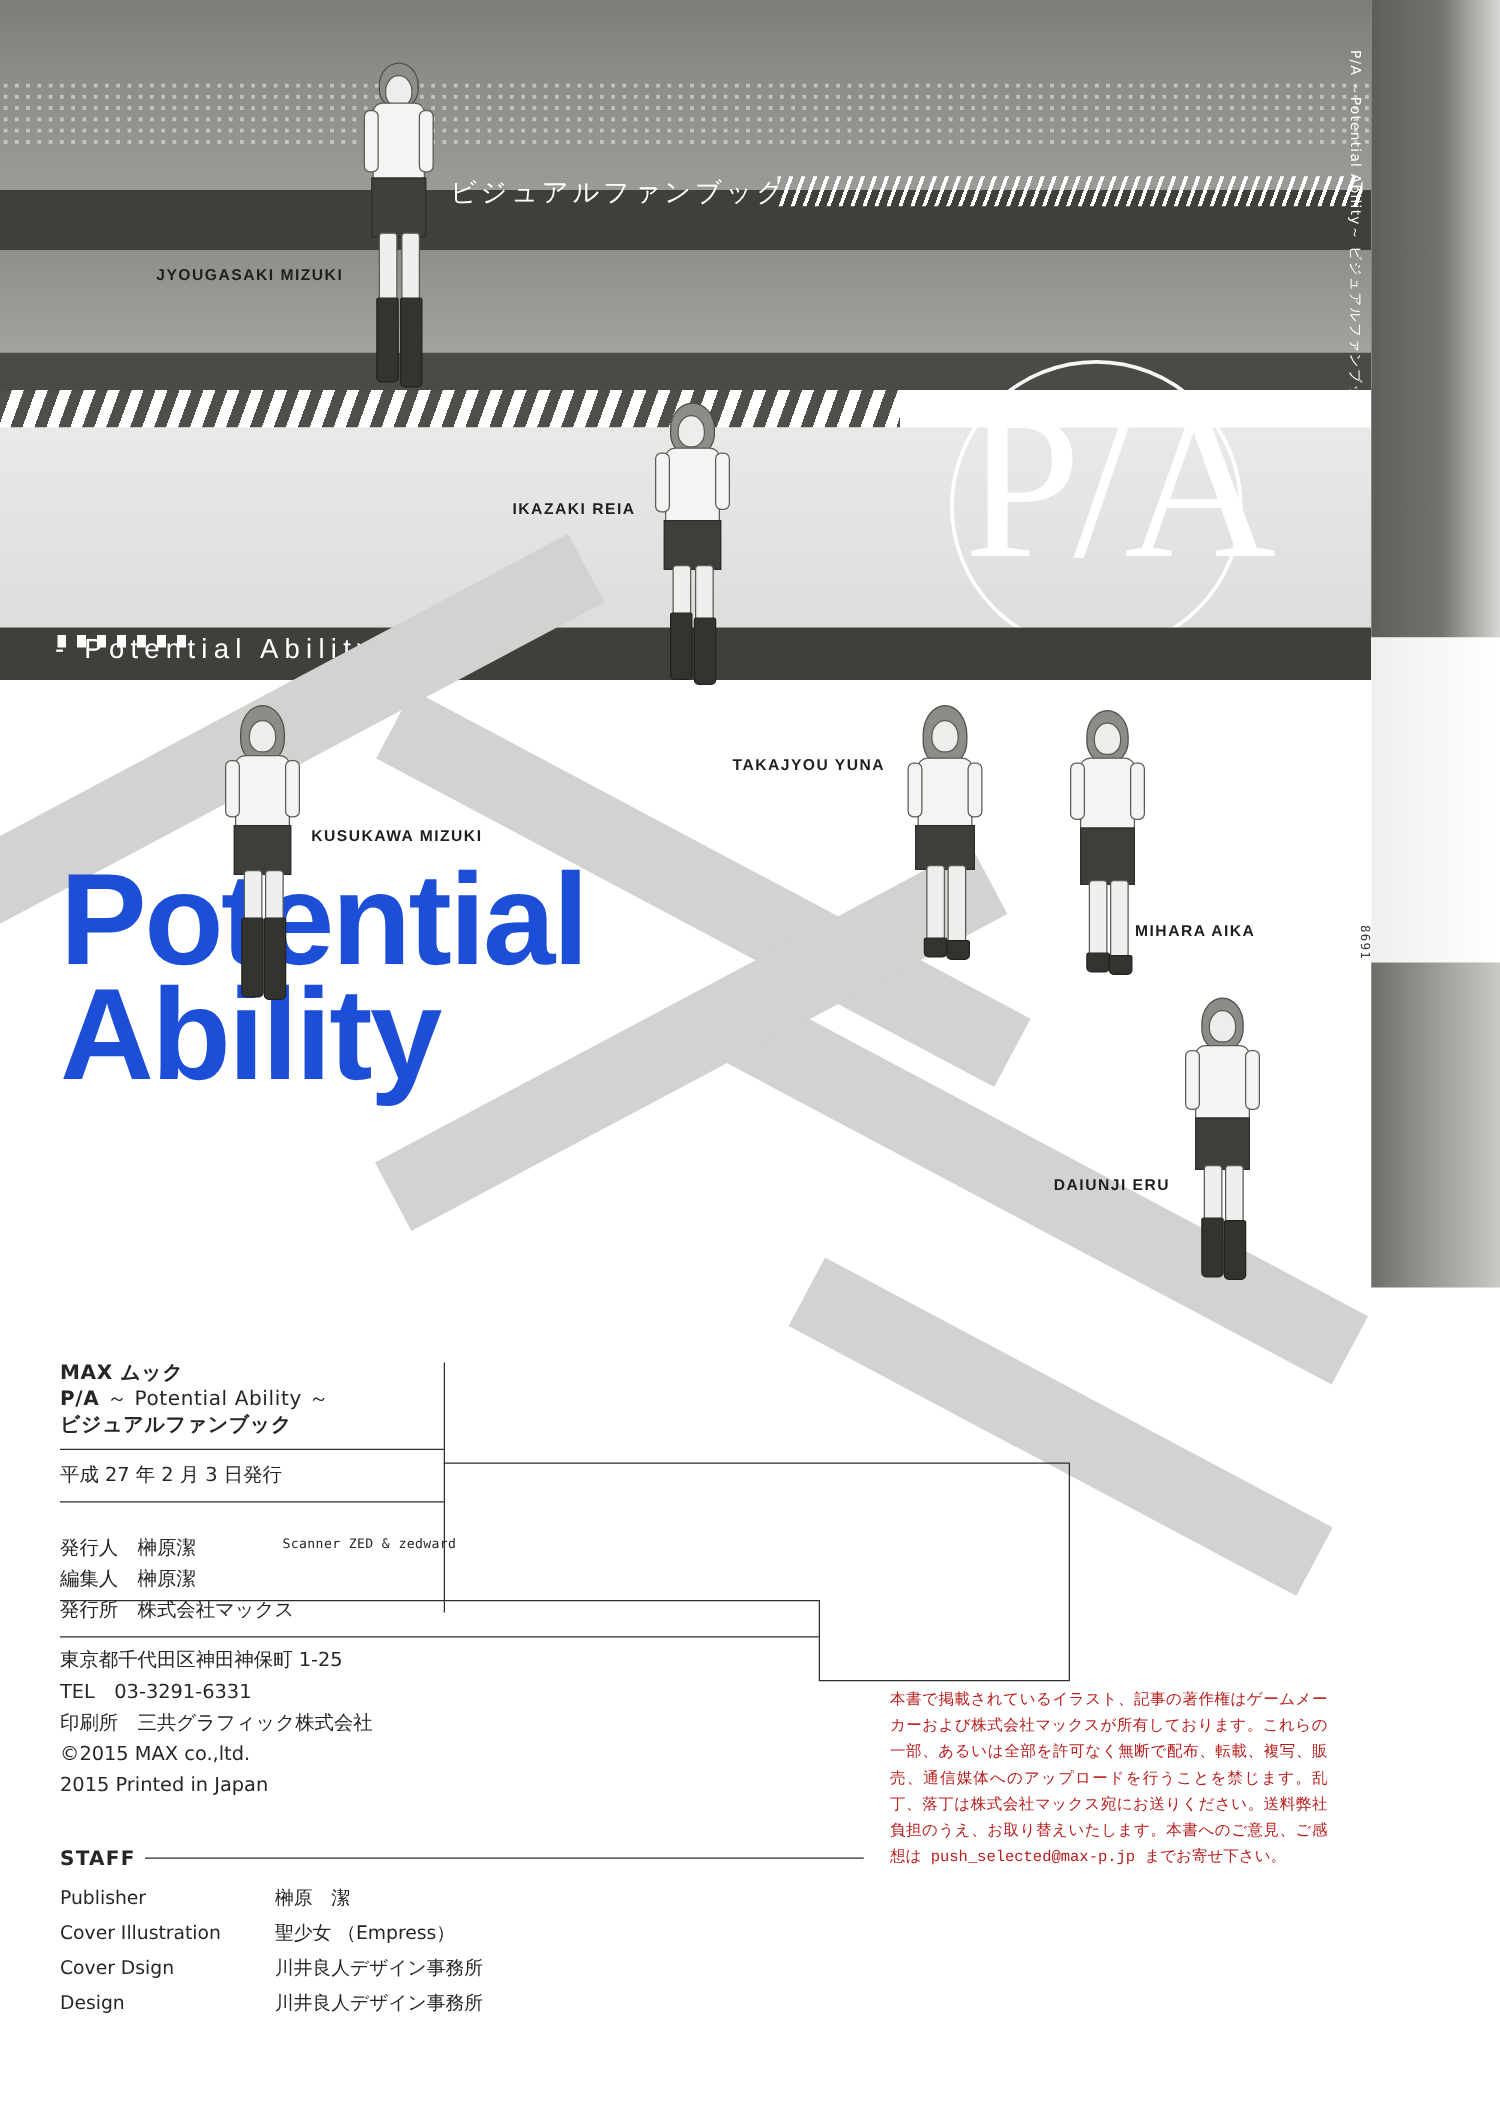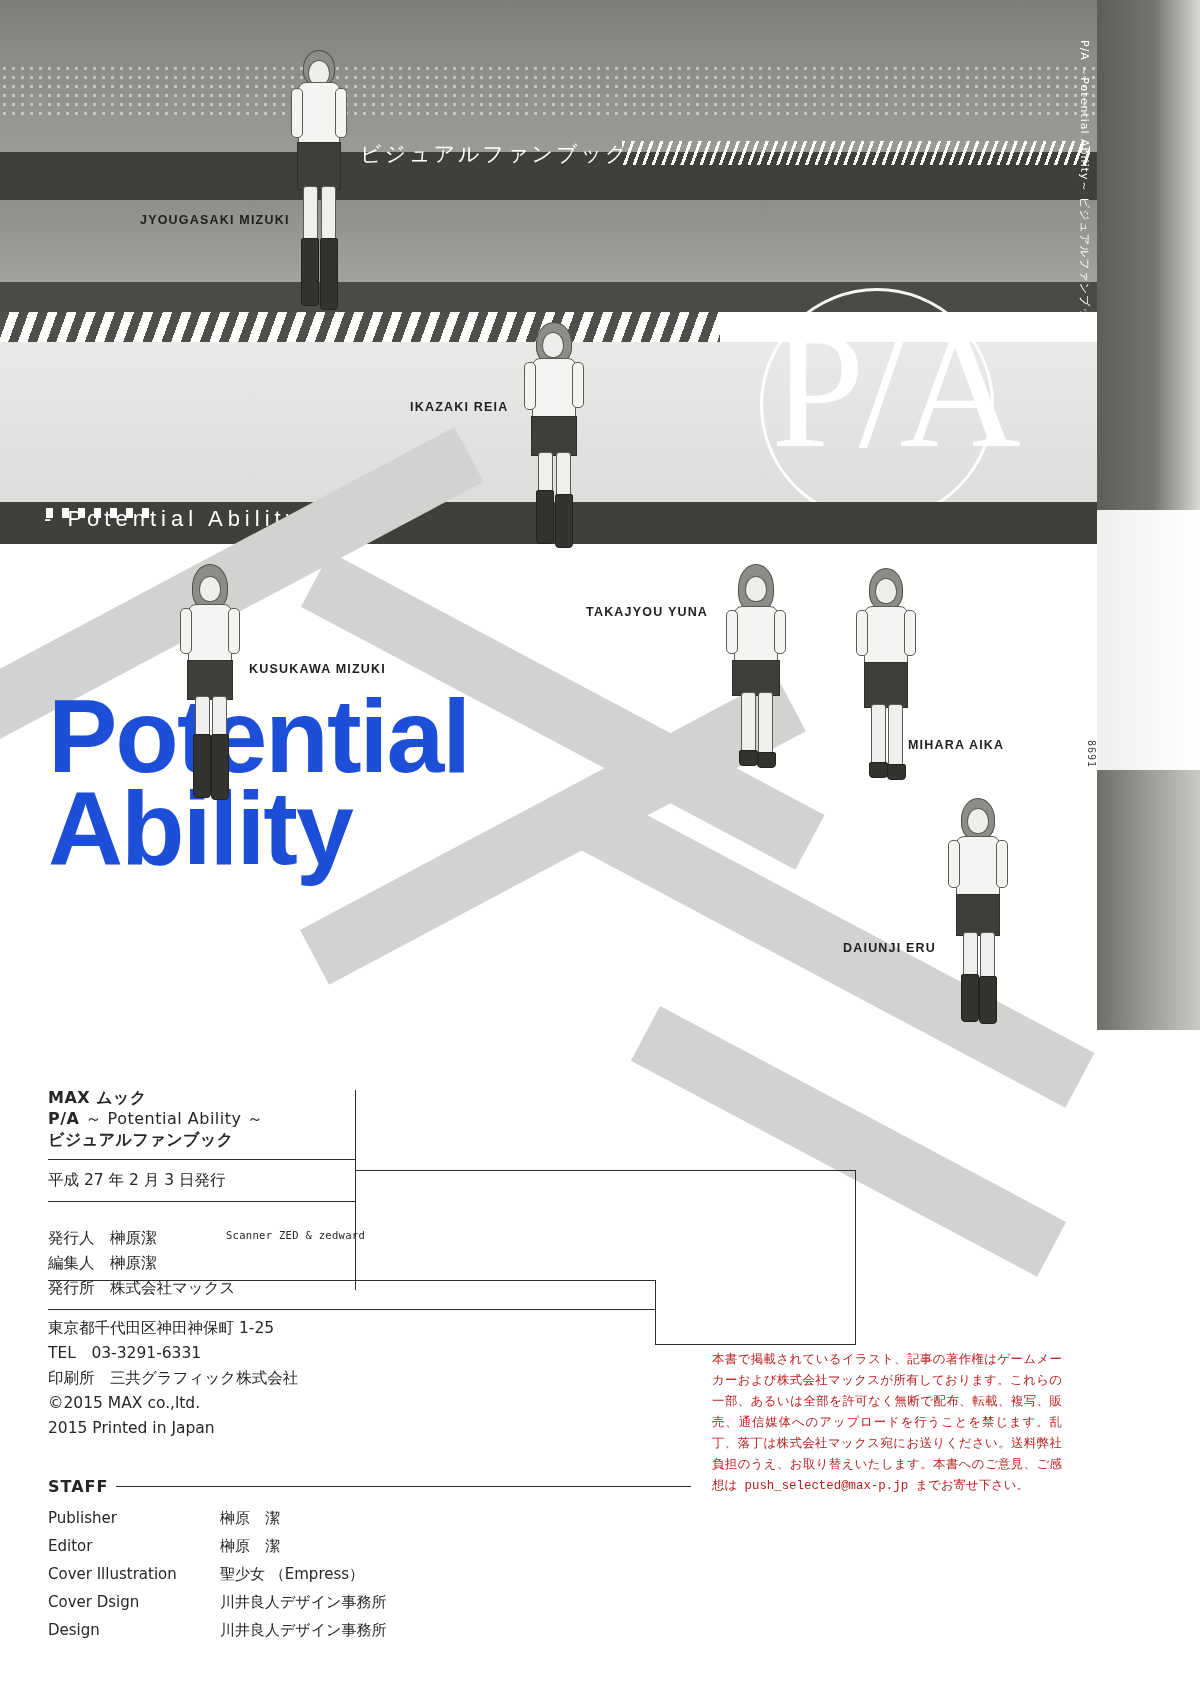"JYOUGASAKI MIZUKI" div.fig-label { left: 140px -> 125px }
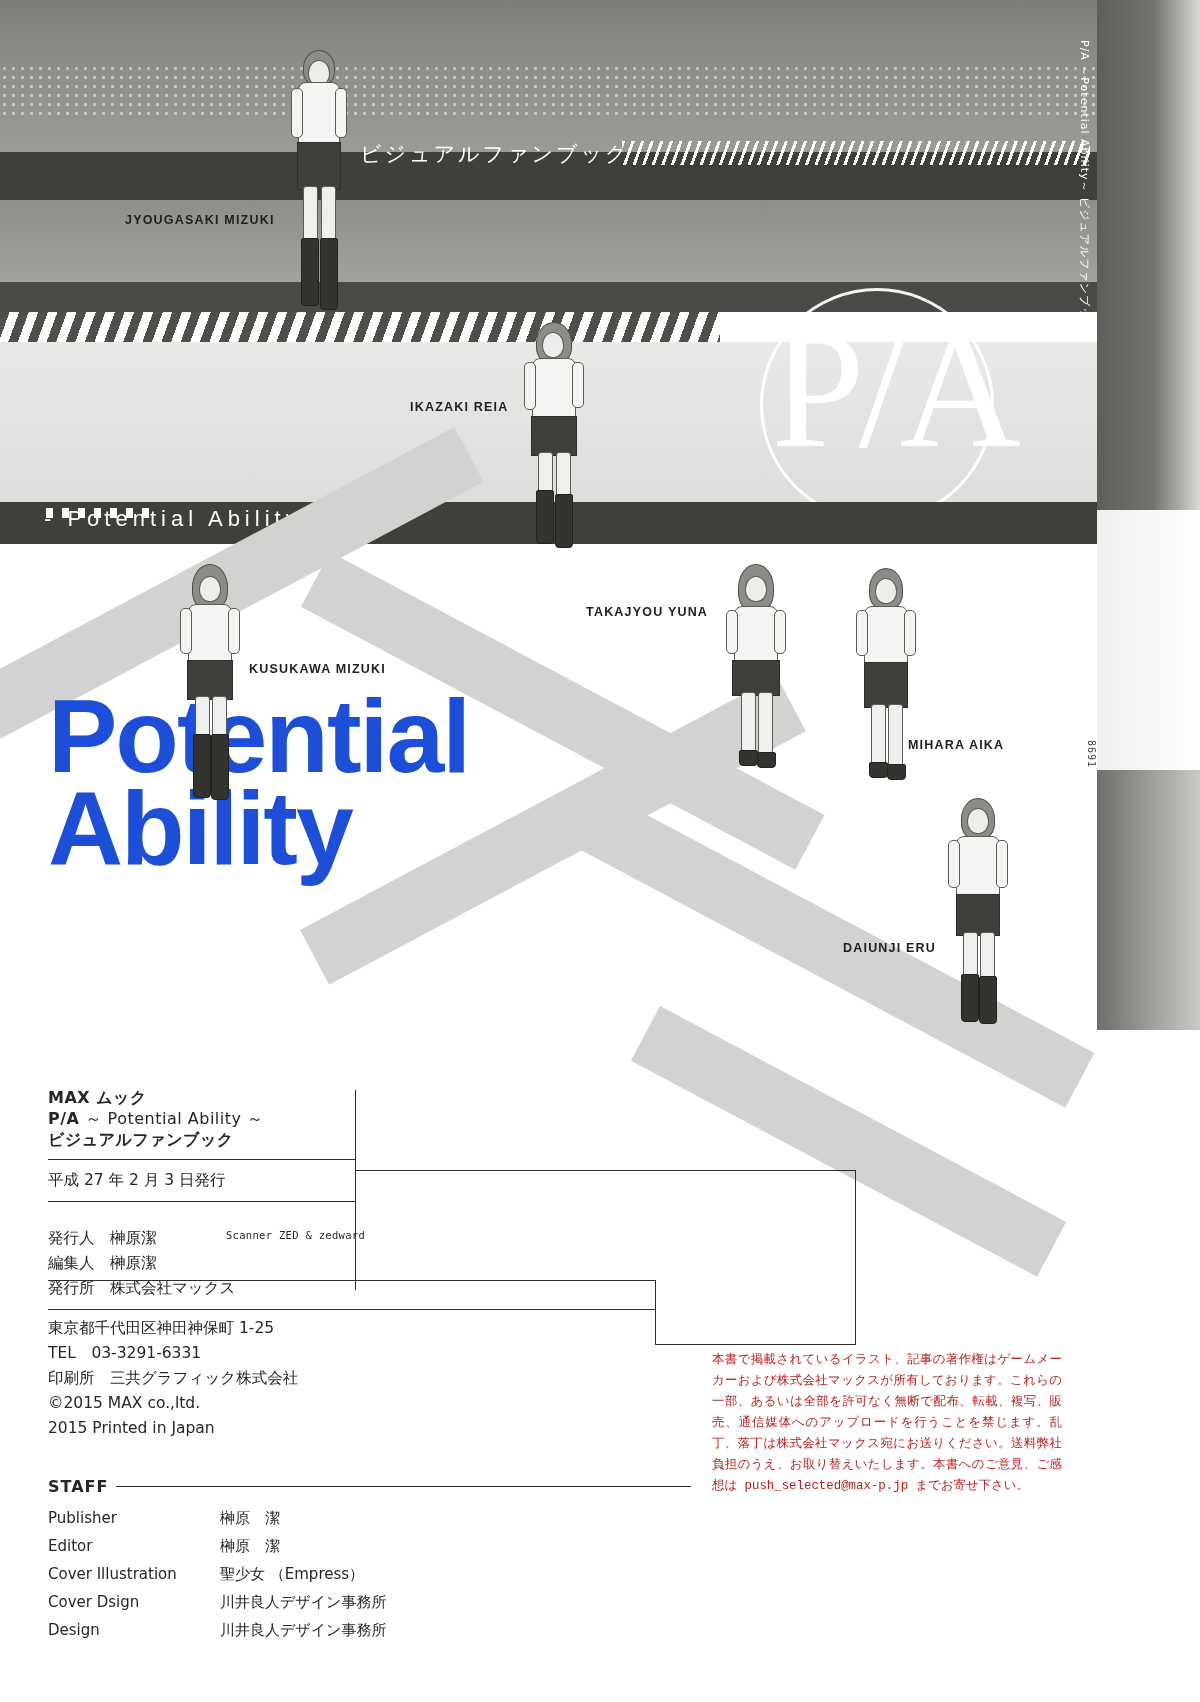"Editor" tr { html: <tr> <td>Editor</td> <td>榊原 潔</td> </tr> -> none }
